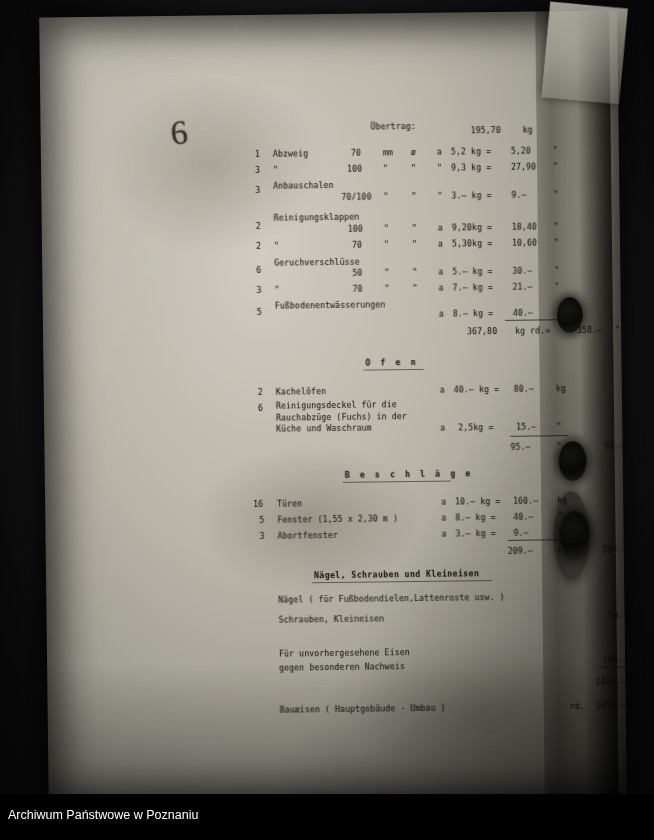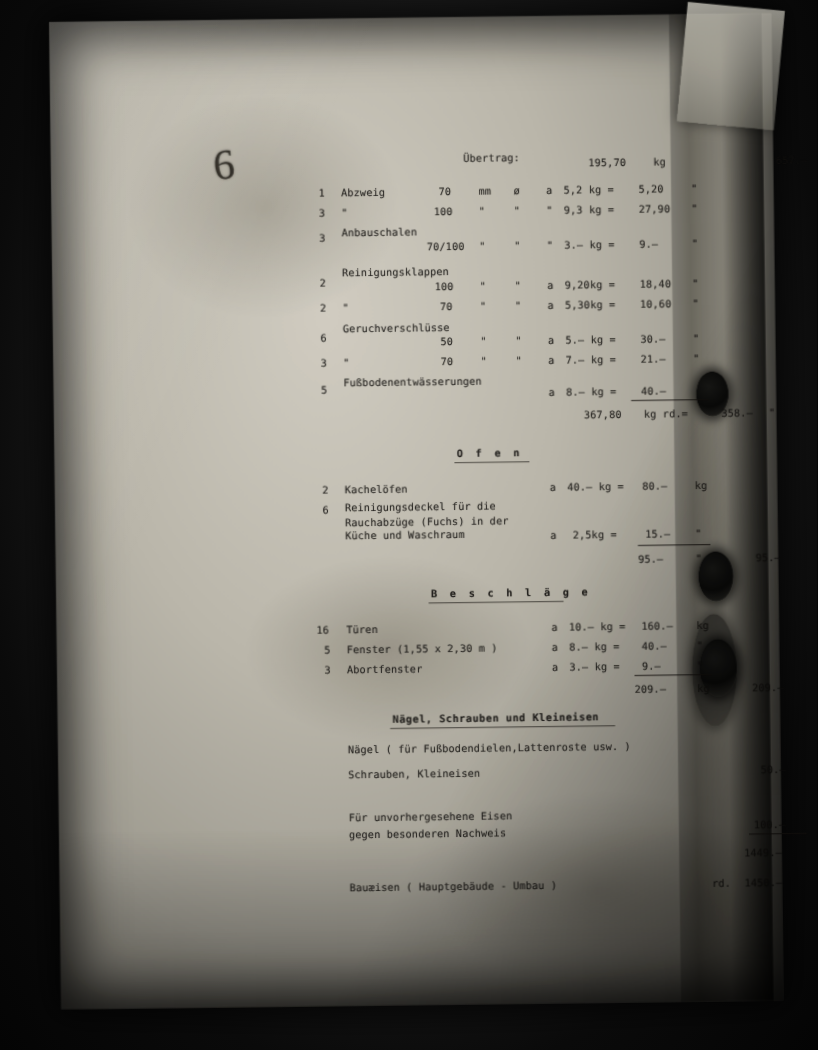"Archiwum Państwowe w Poznaniu" div.credit { html: none -> <div> <span>Archiwum Państwowe w Poznaniu</span> </div> }
